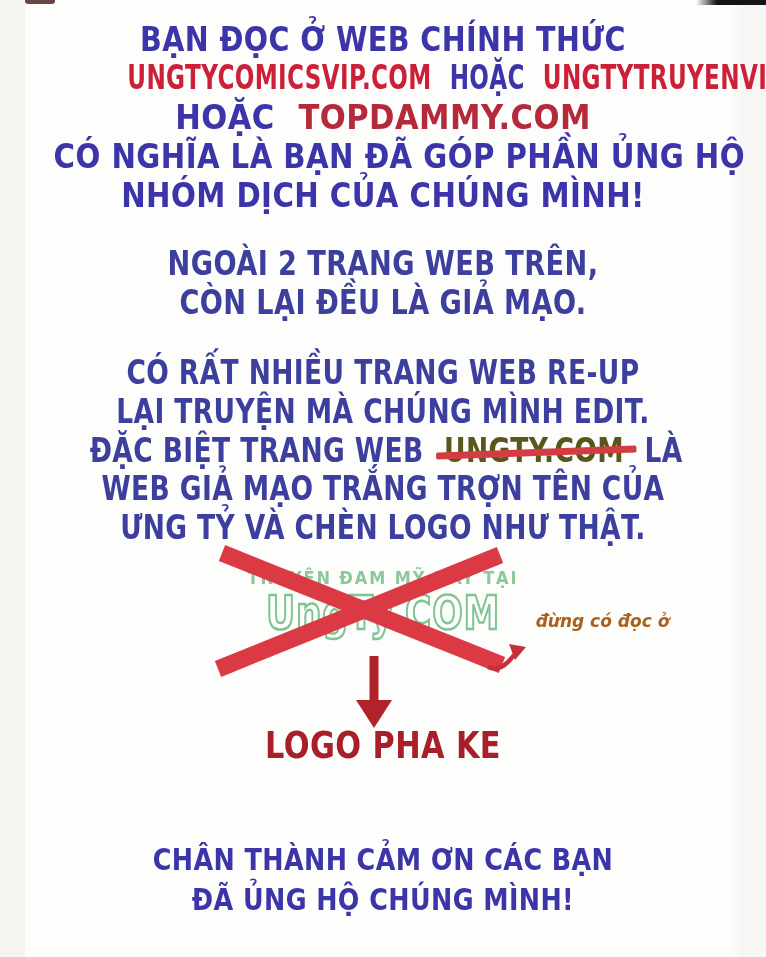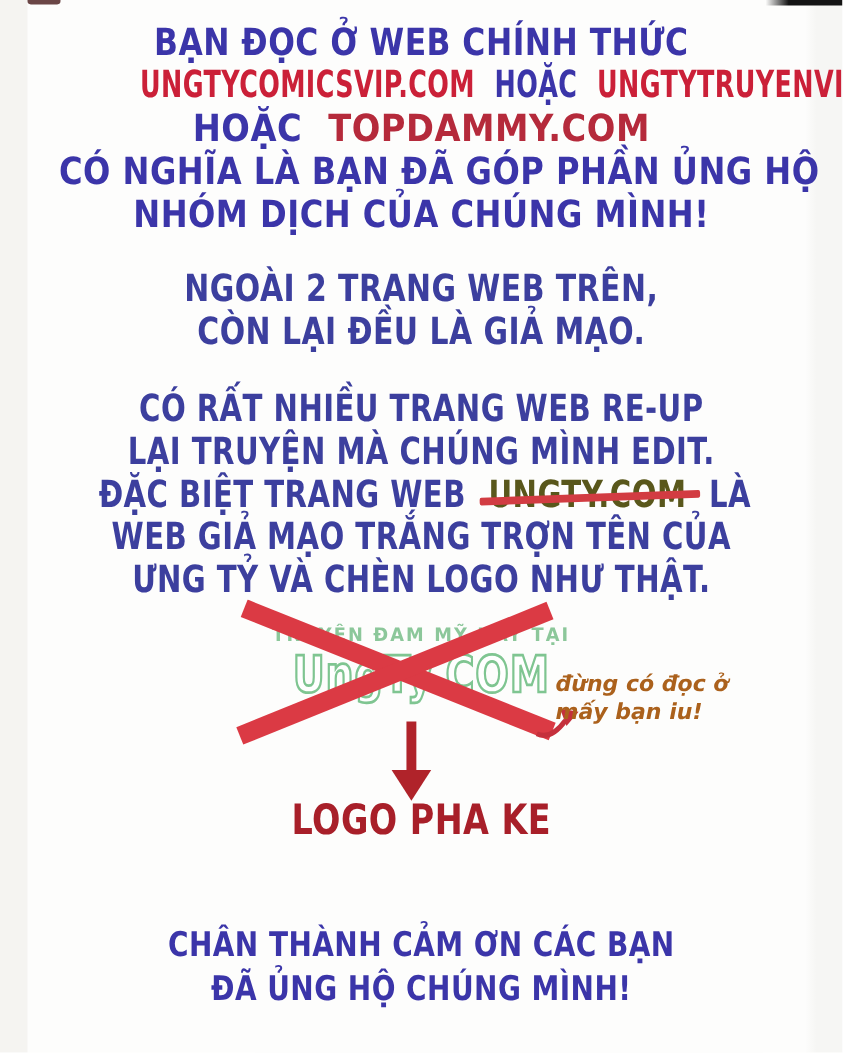"đừng có đọc ở" .note { font-size: 20px -> 17px; text-align: left -> center }
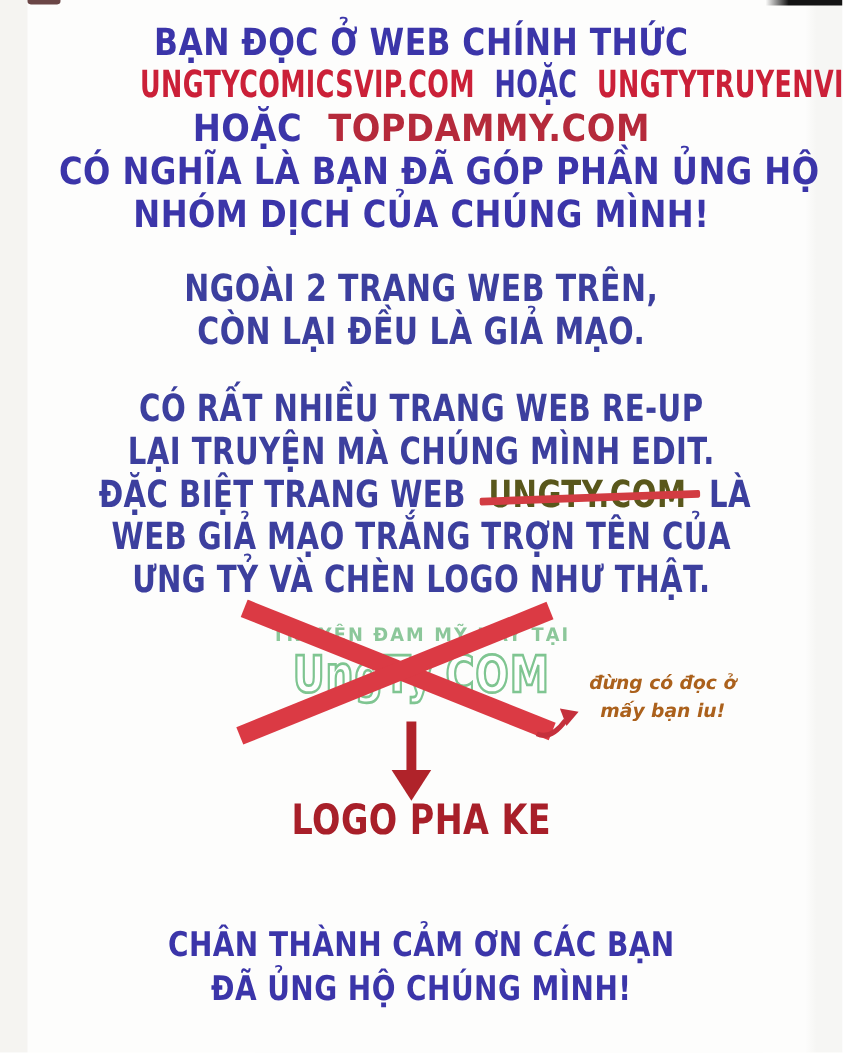"mấy bạn iu!" div { html: <div>mấy bạn iu!</div> -> none }
